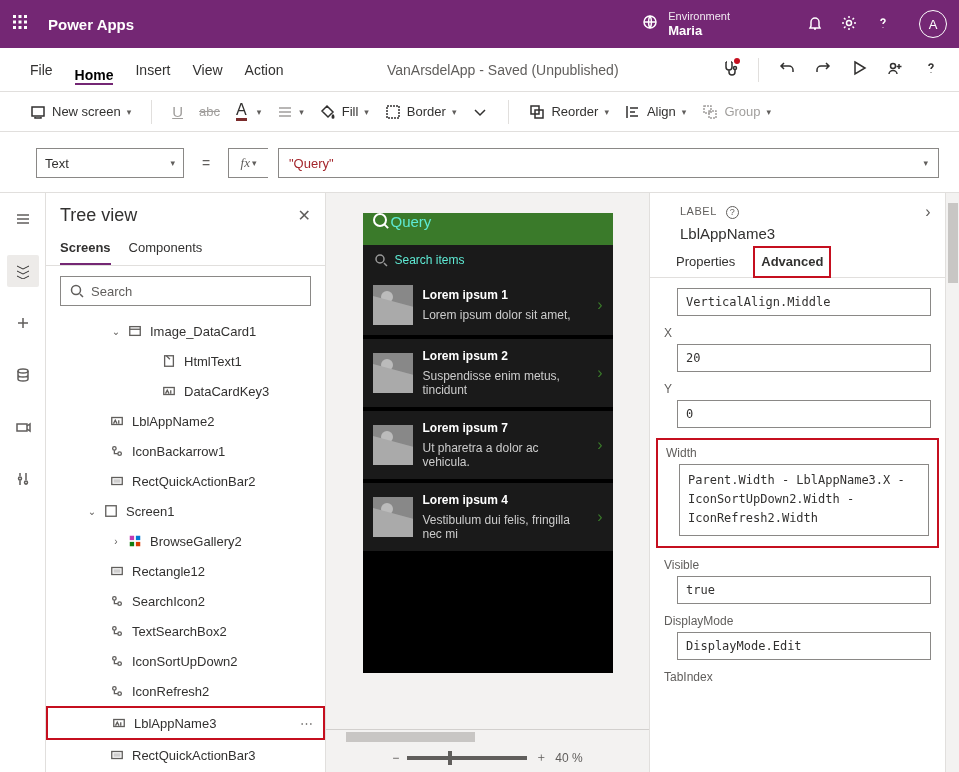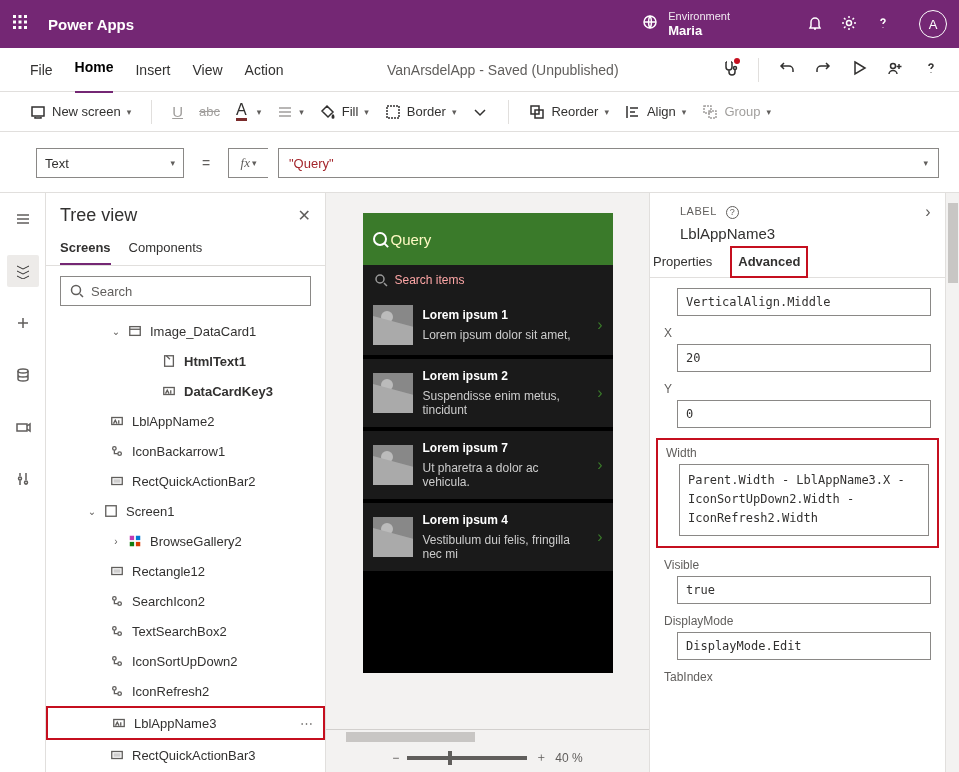"Home" .menubar .menu-item.active { padding-bottom: 16px -> 0 }
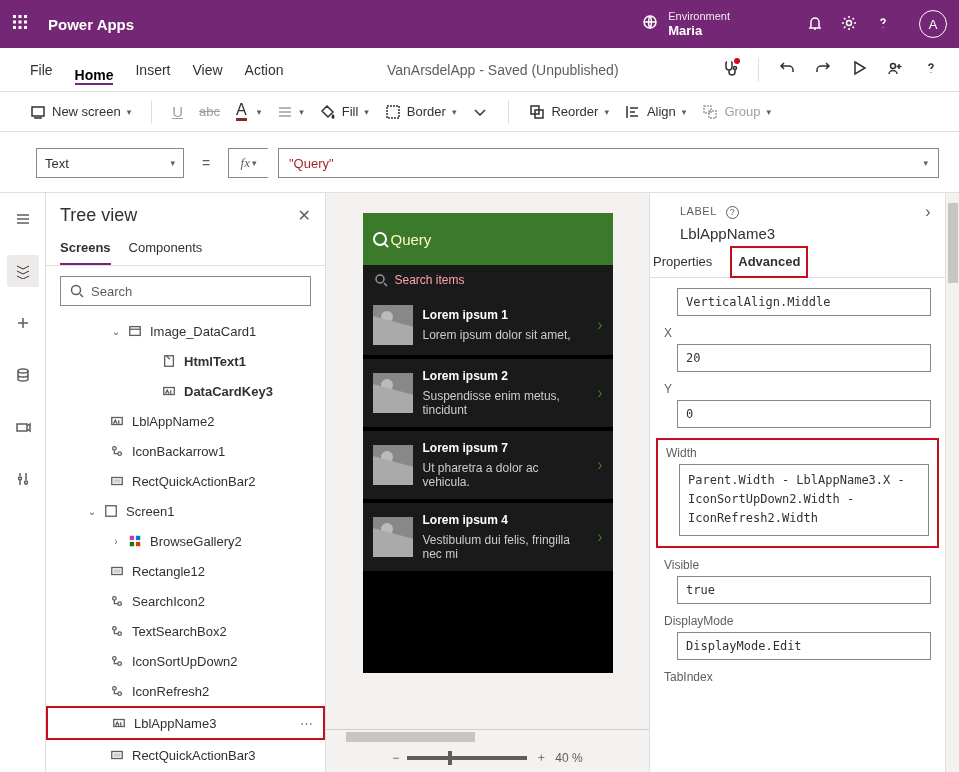"Query" .phone-title { align-items: center -> none; color: #fef9c3 -> #5eead4; height: 52px -> 32px }
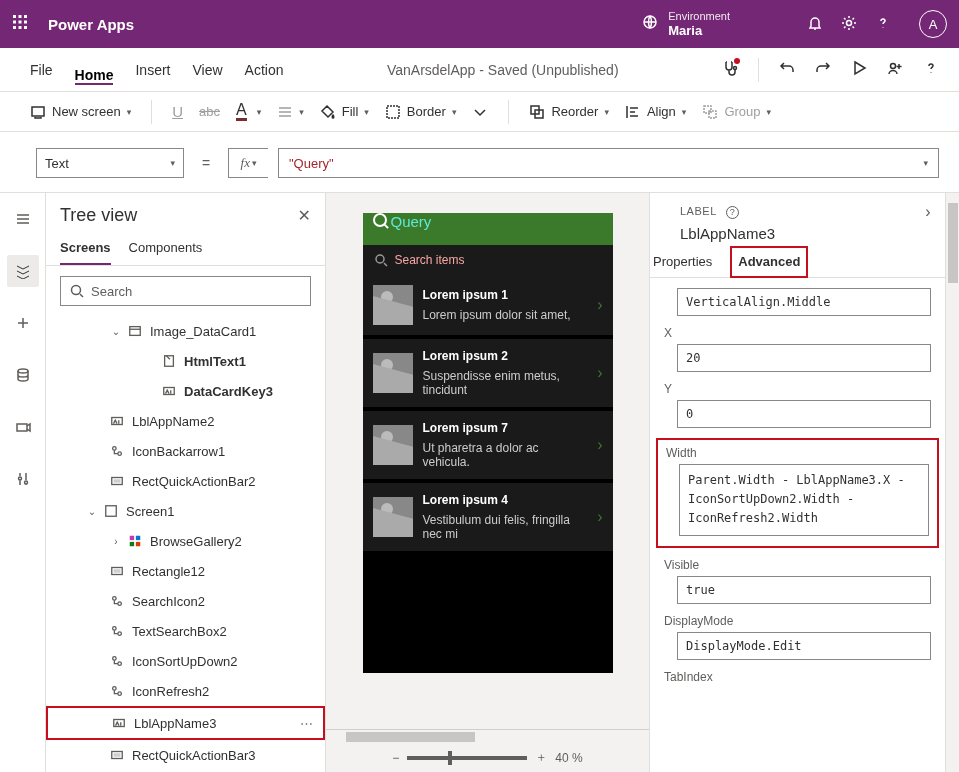"Search items" .phone-search { color: #fca5a5 -> #5eead4 }
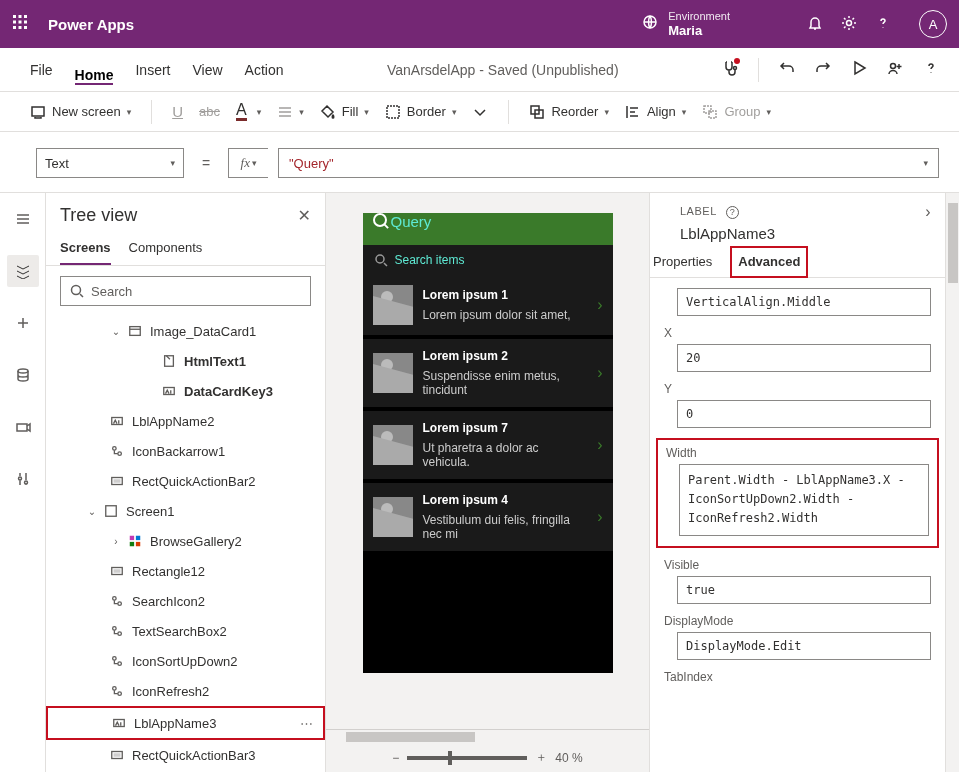"Properties" .props-tabs { padding: 0 3px -> 0 26px }
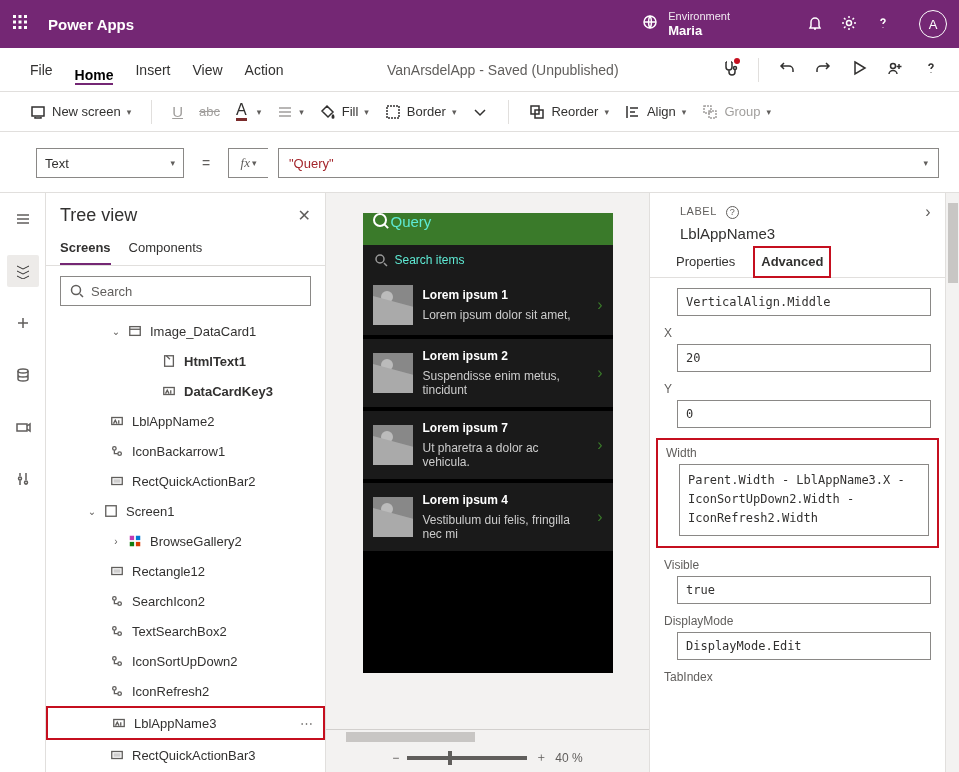"HtmlText1" .tree-item.d3 { font-weight: bold -> none }
